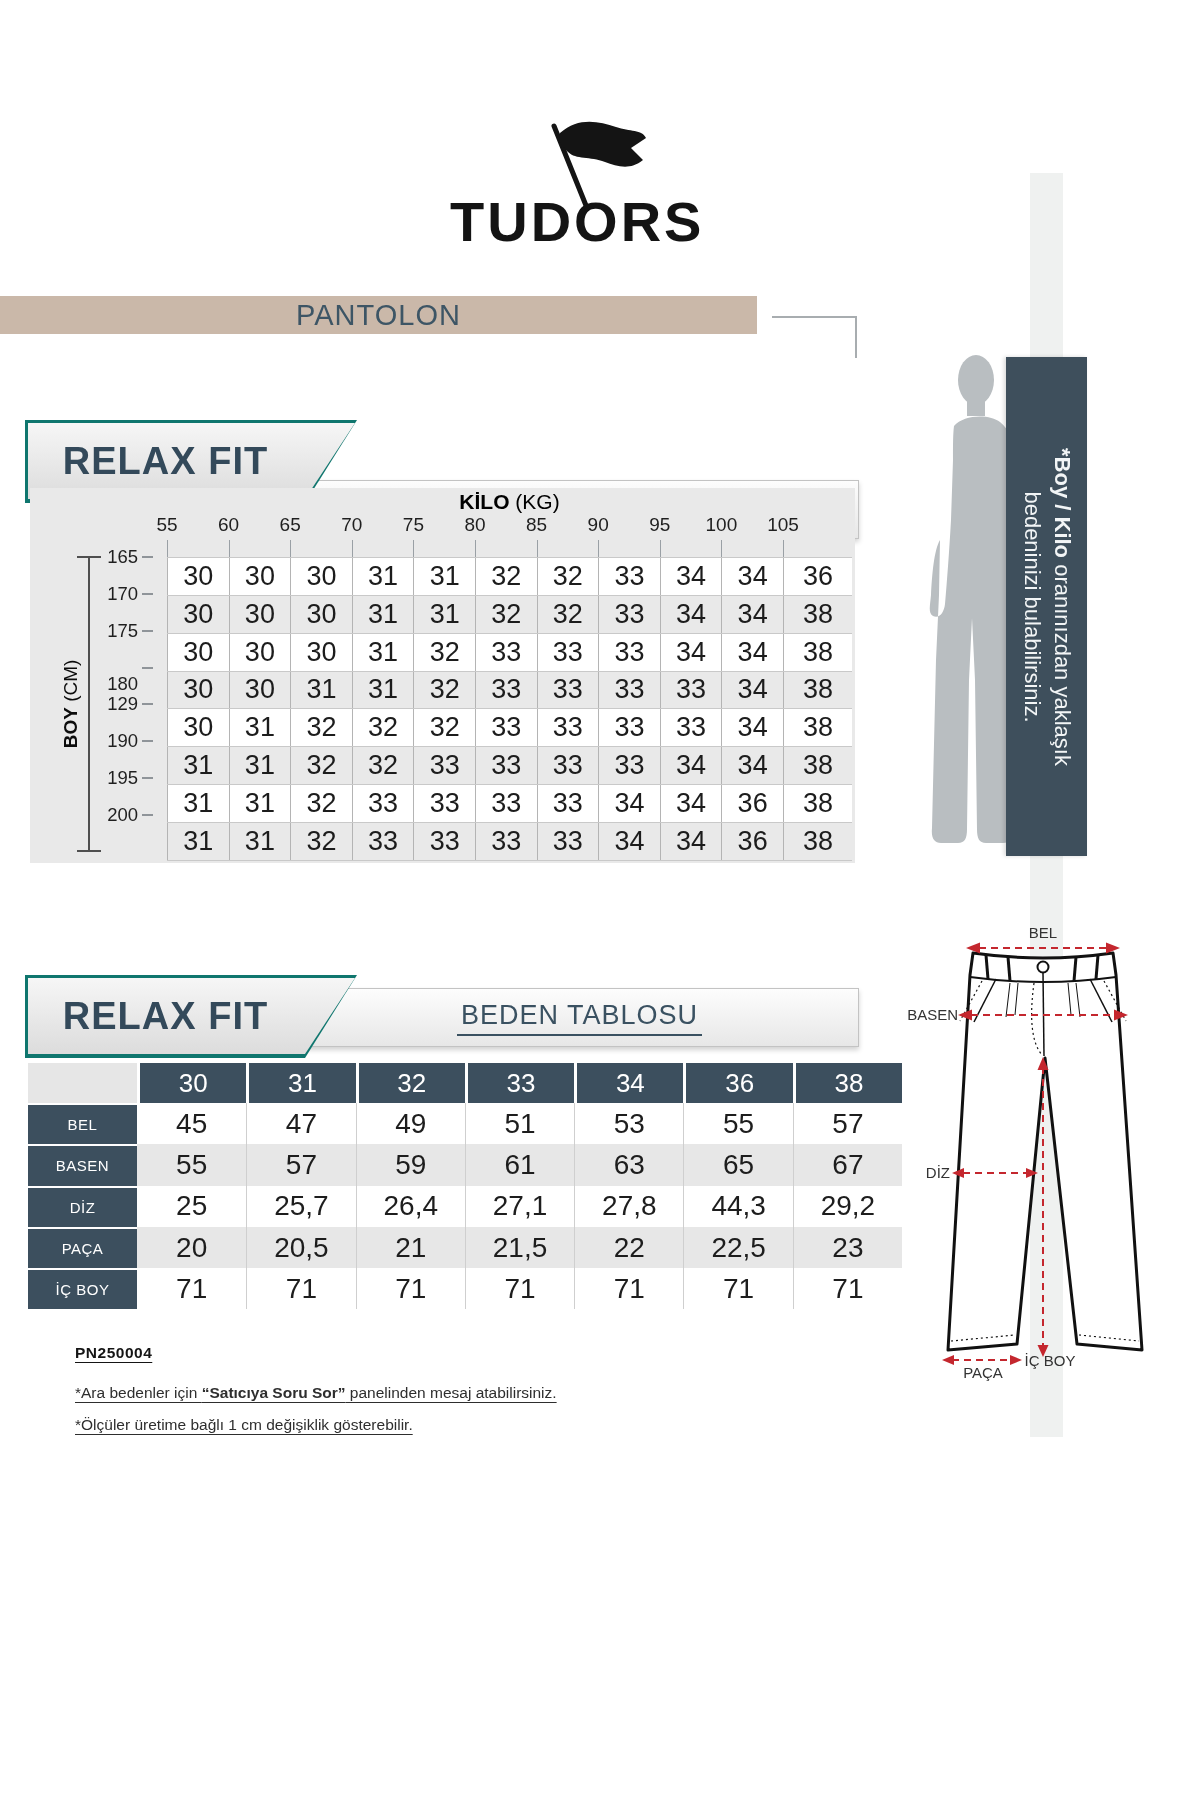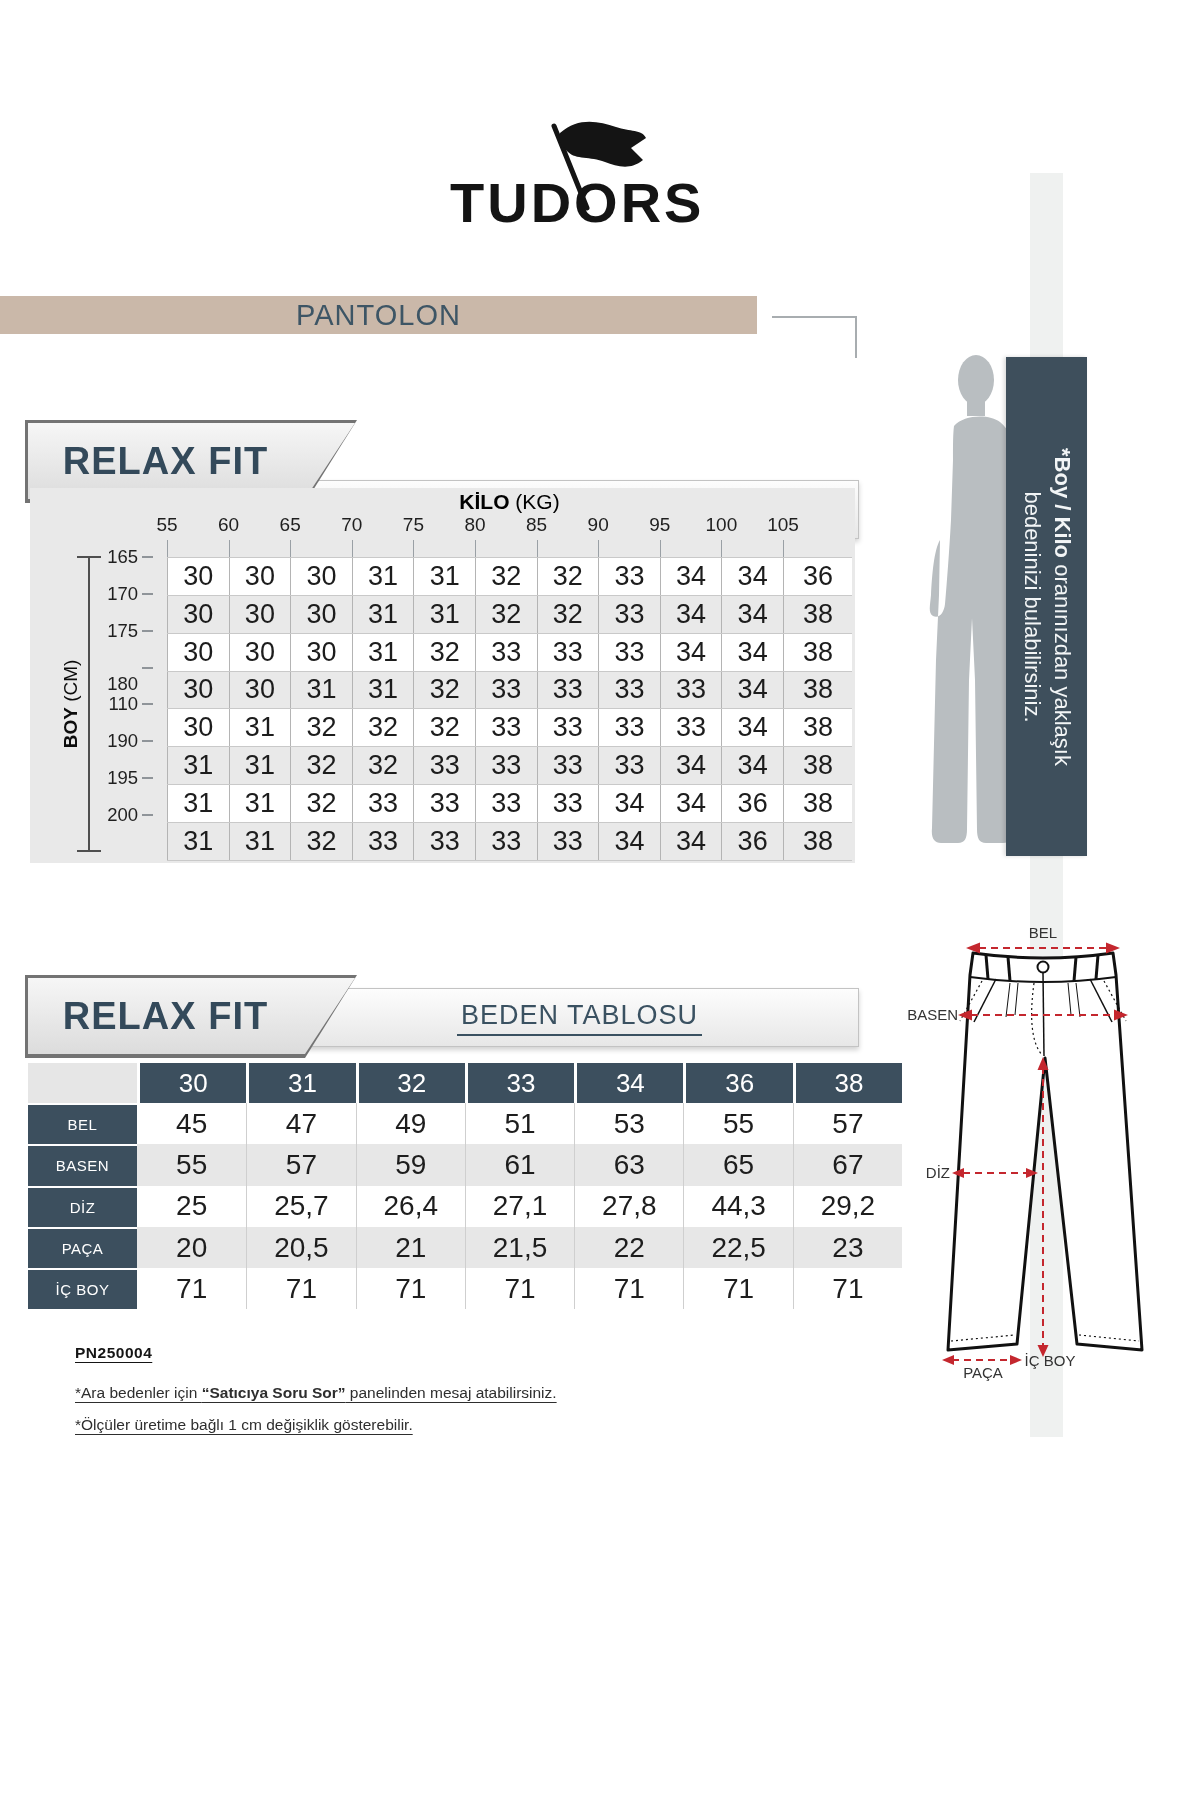"TUDORS" .wordmark { top: 170px -> 189px }
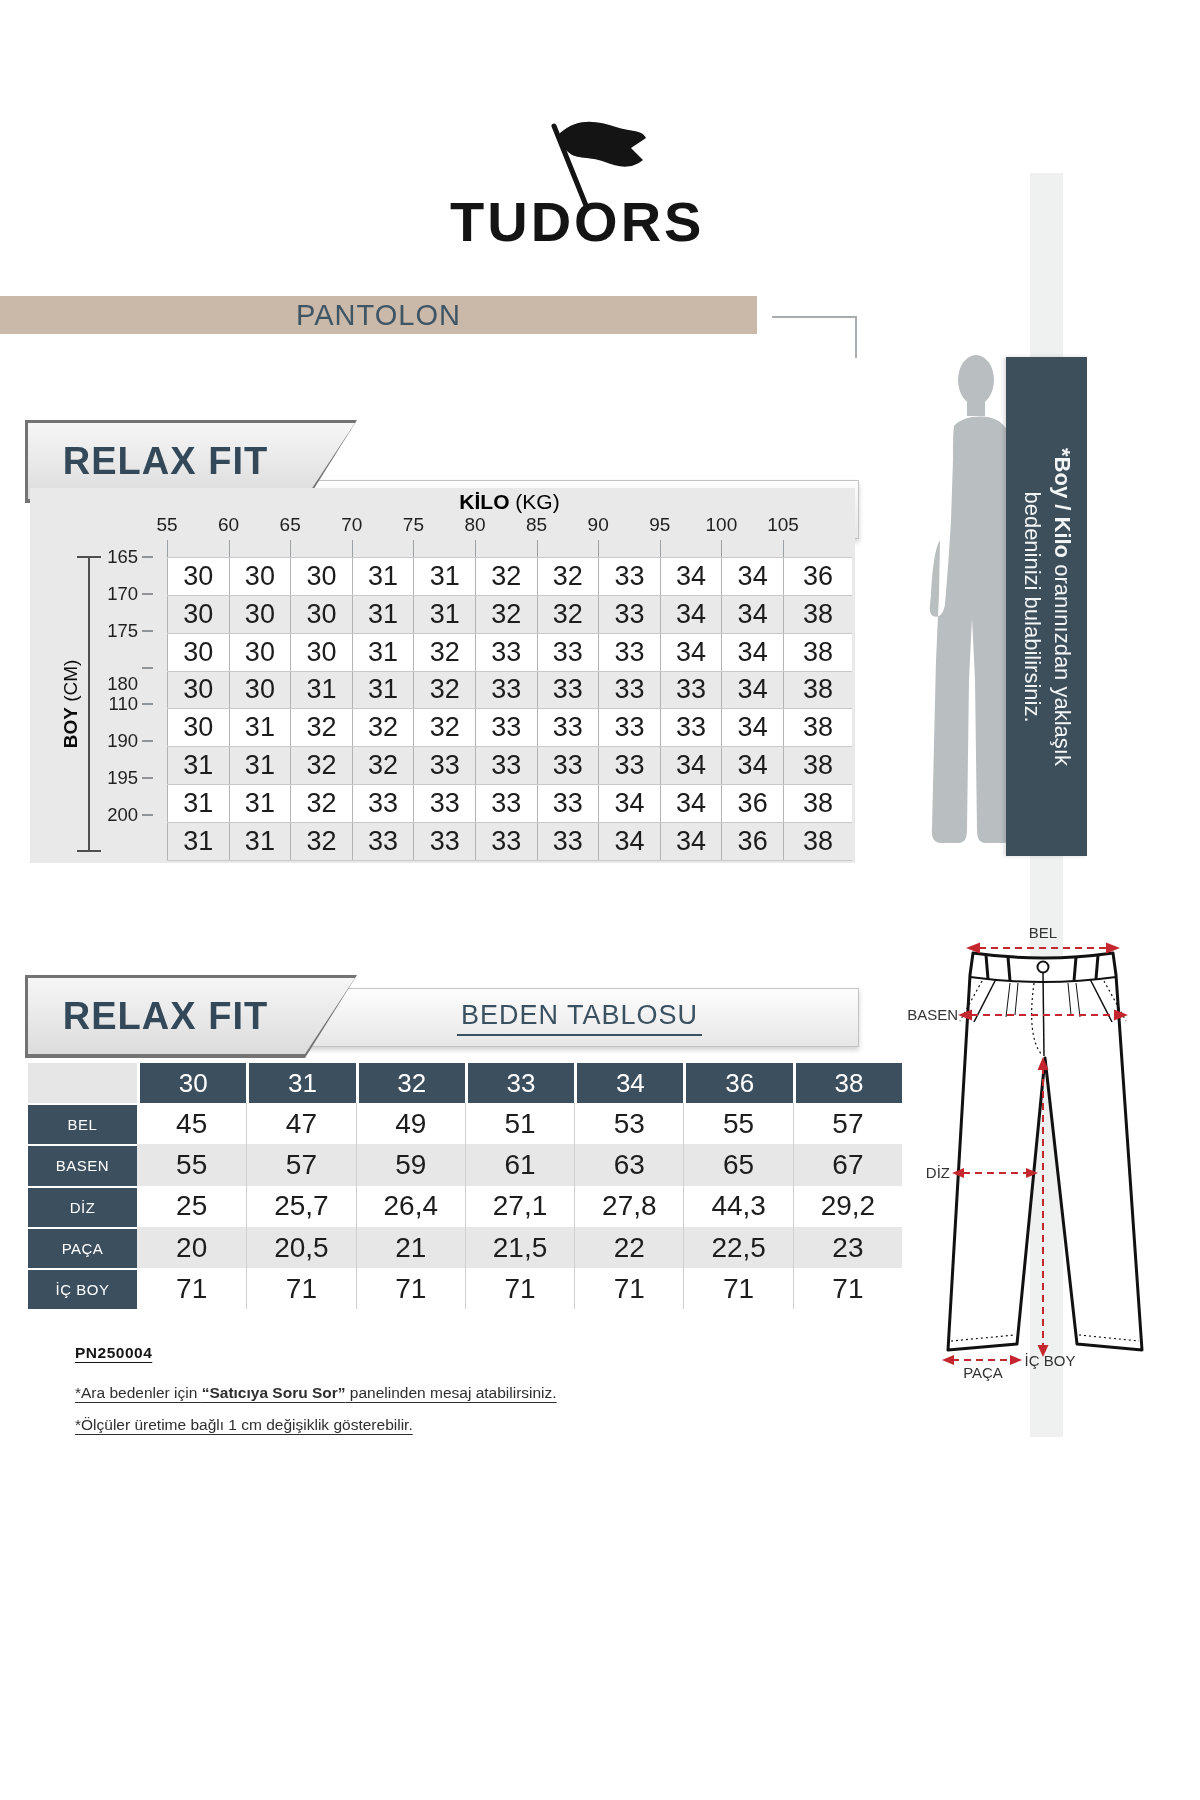"RELAX FIT" .badge { background: #737373 -> #0f766e }
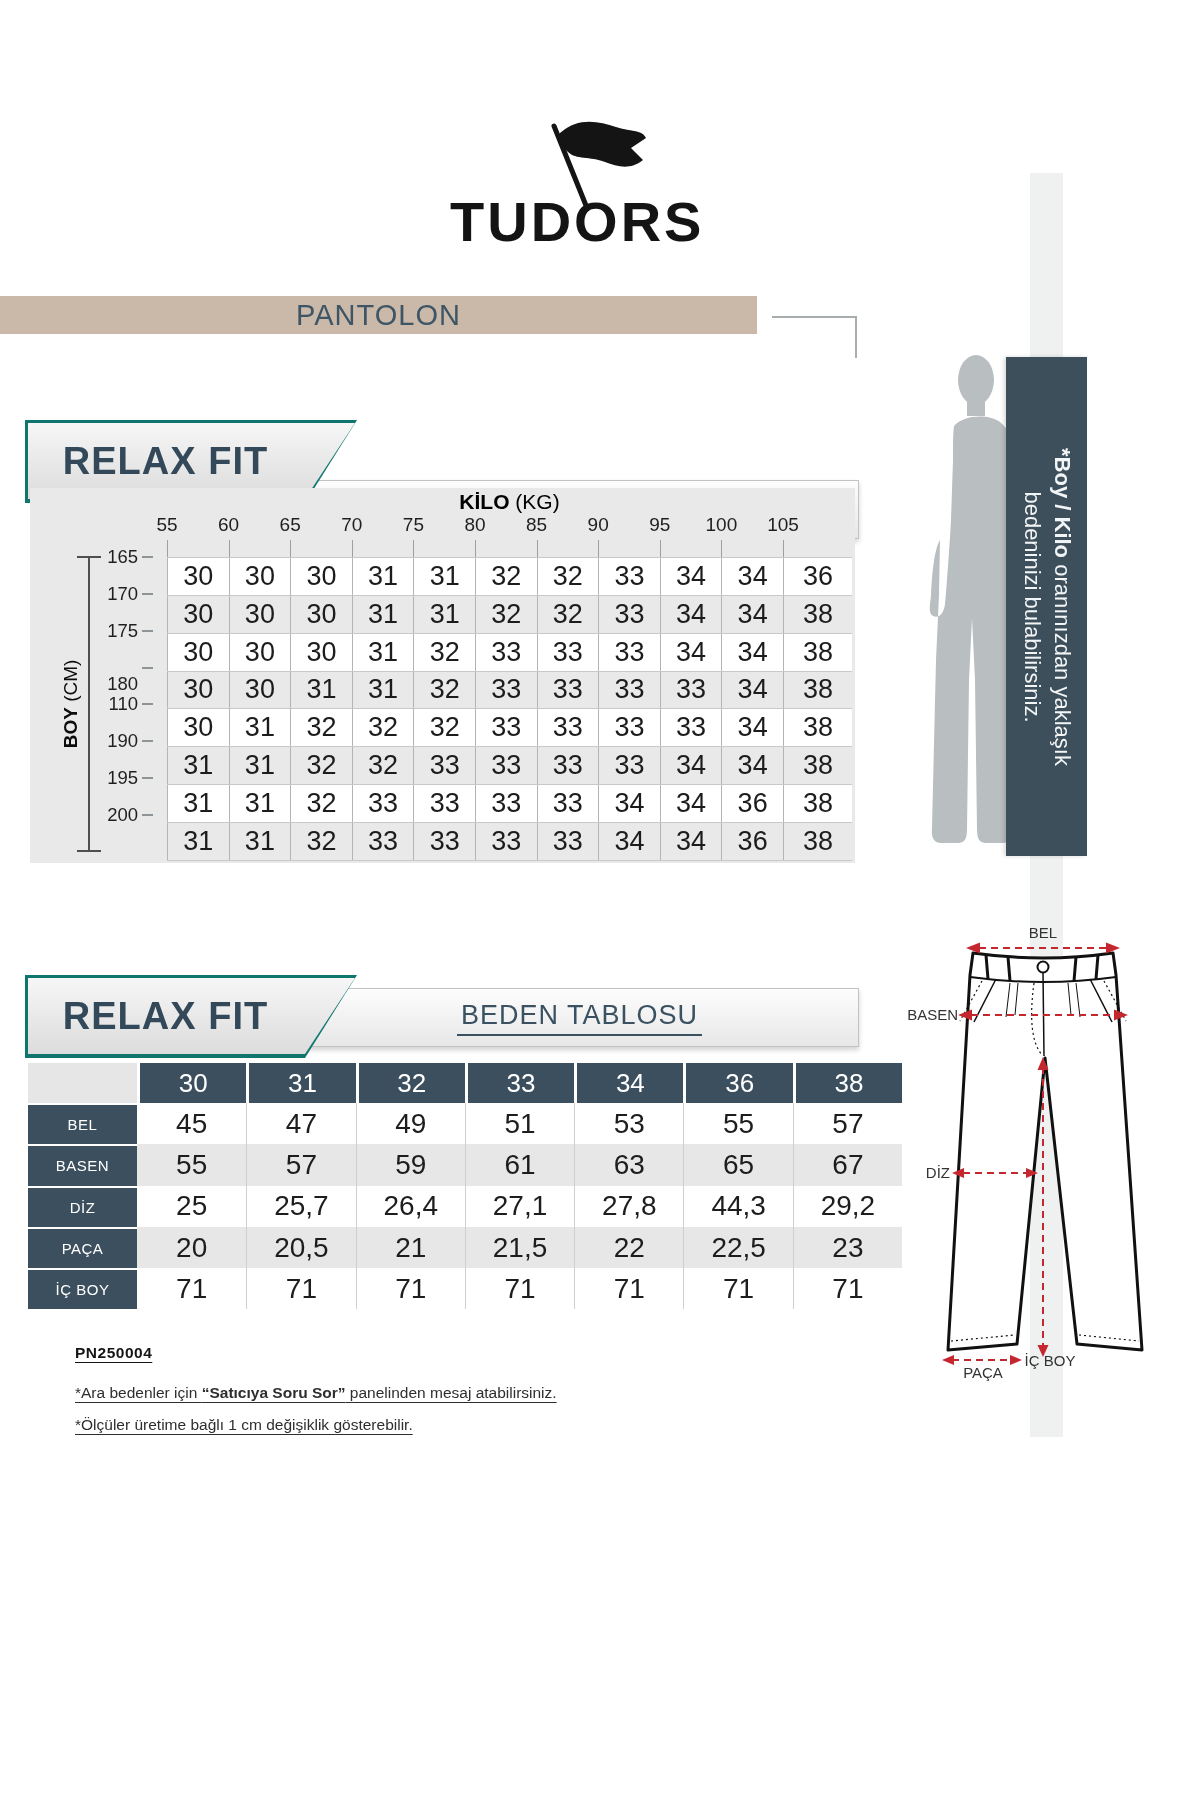"110" div.hlab { text: 110 -> 129 }
